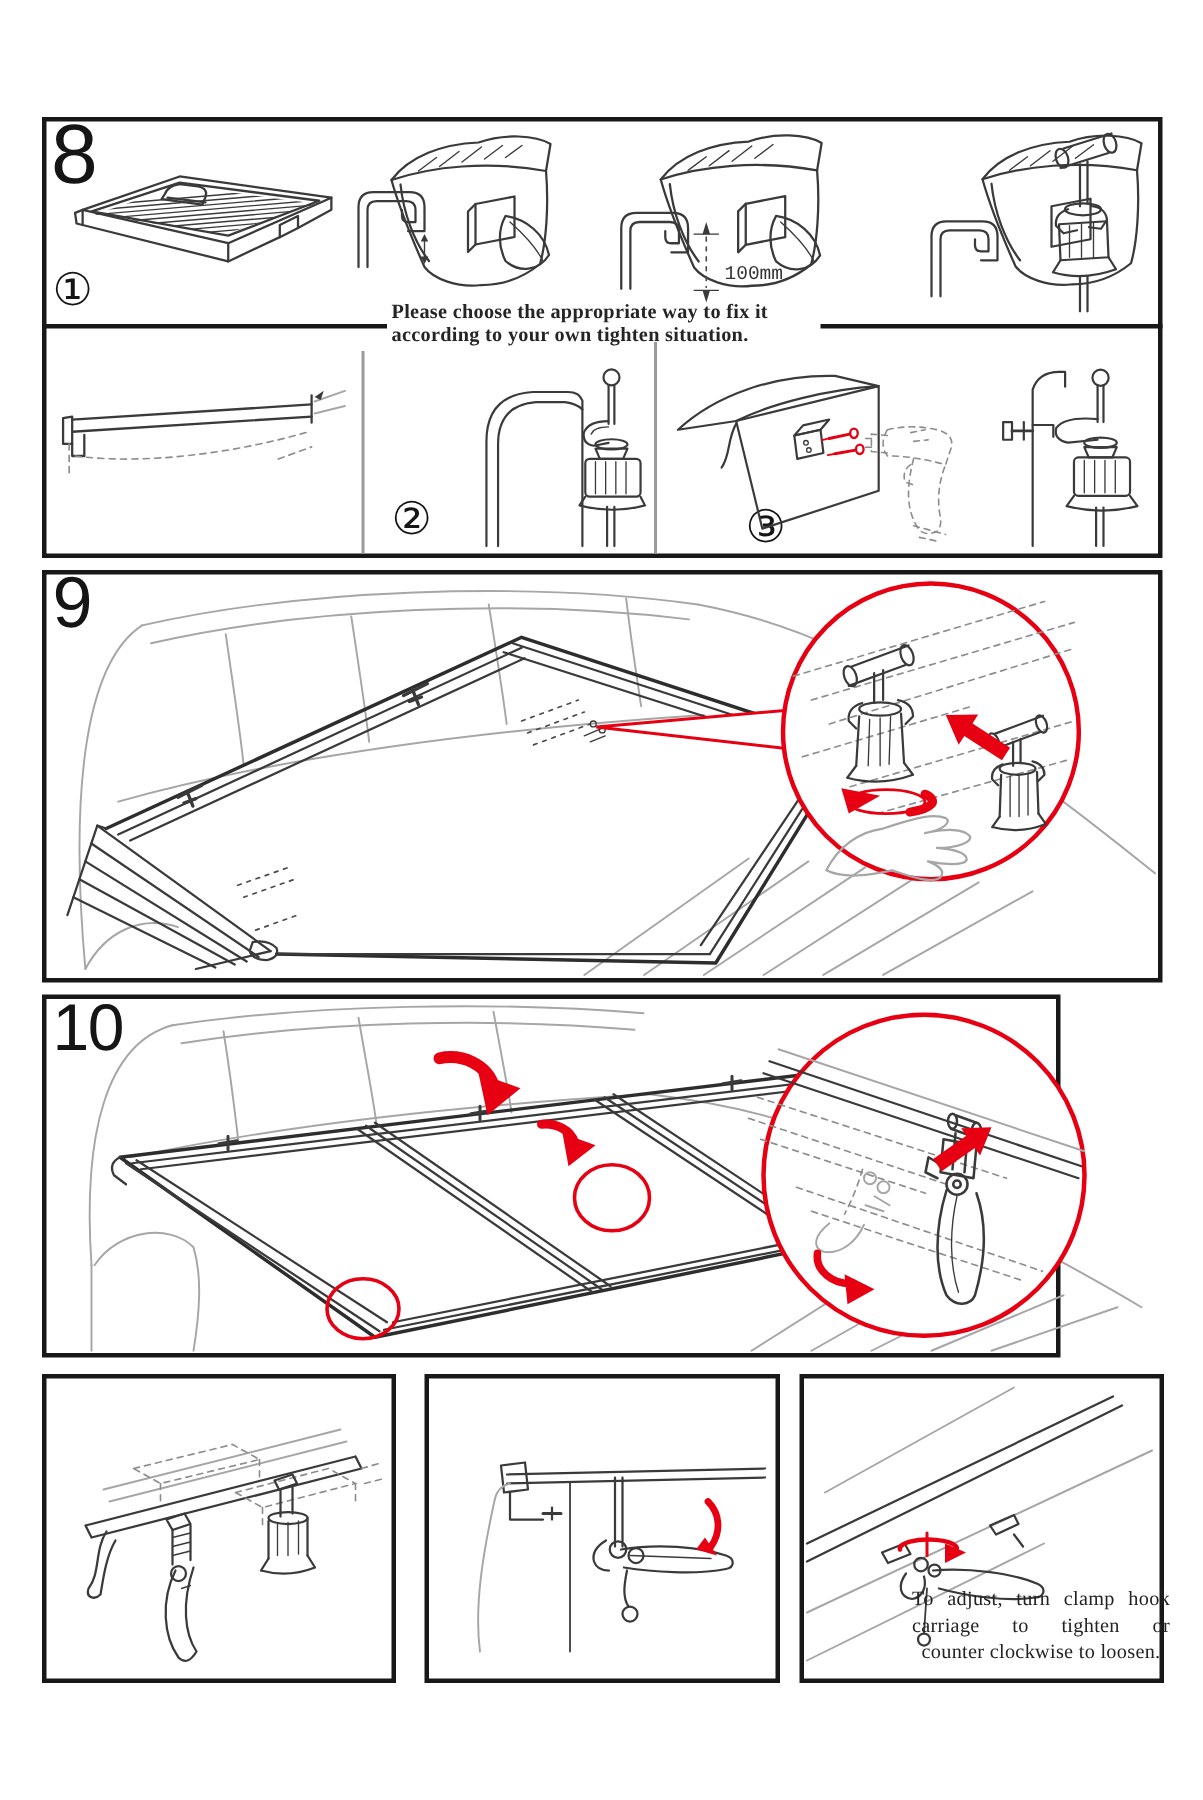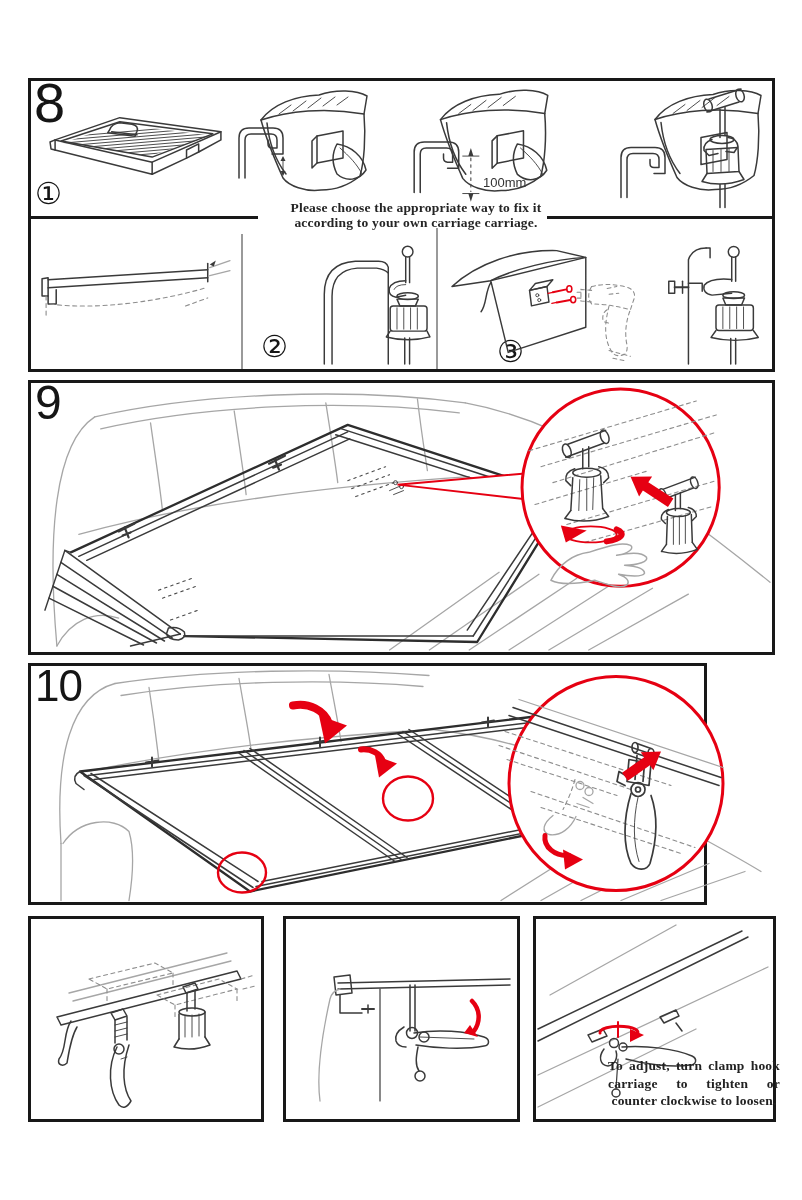"100mm" .dim { font-family: Liberation Sans, sans-serif -> Liberation Mono, monospace }
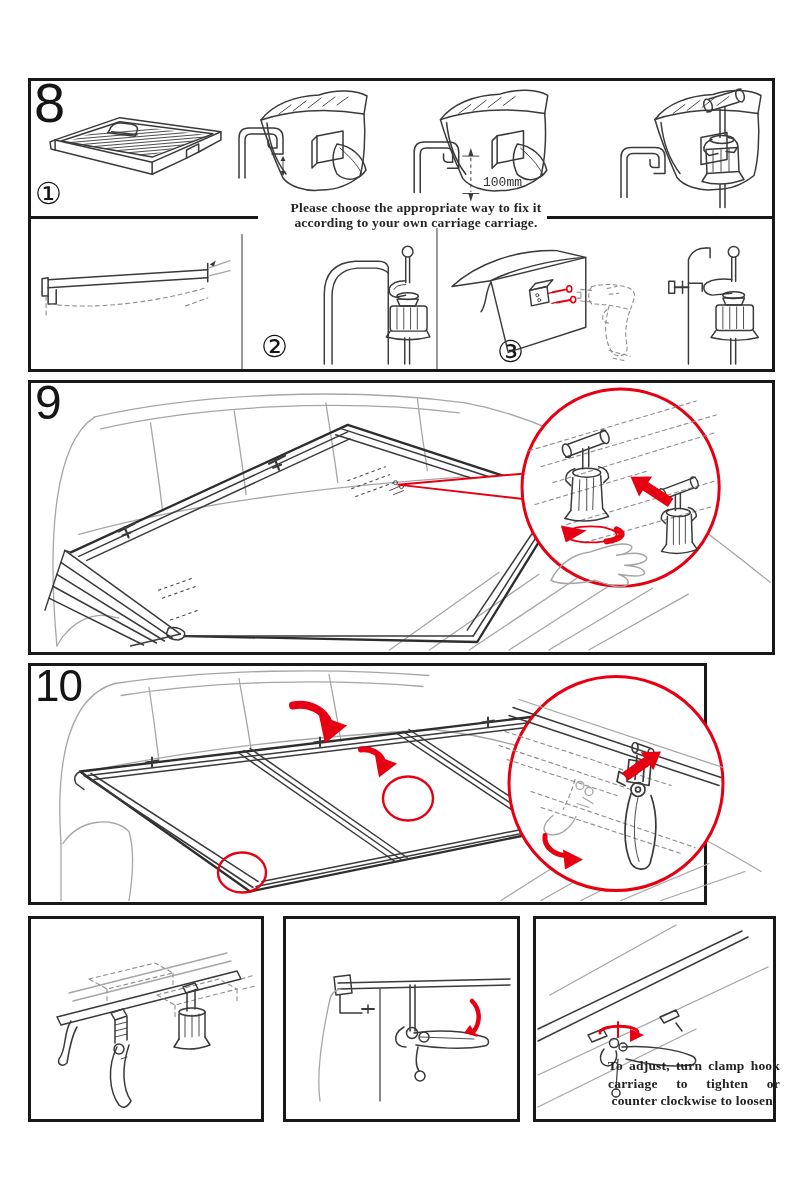"Please choose the appropriate way" .caption { text-align: center -> none }
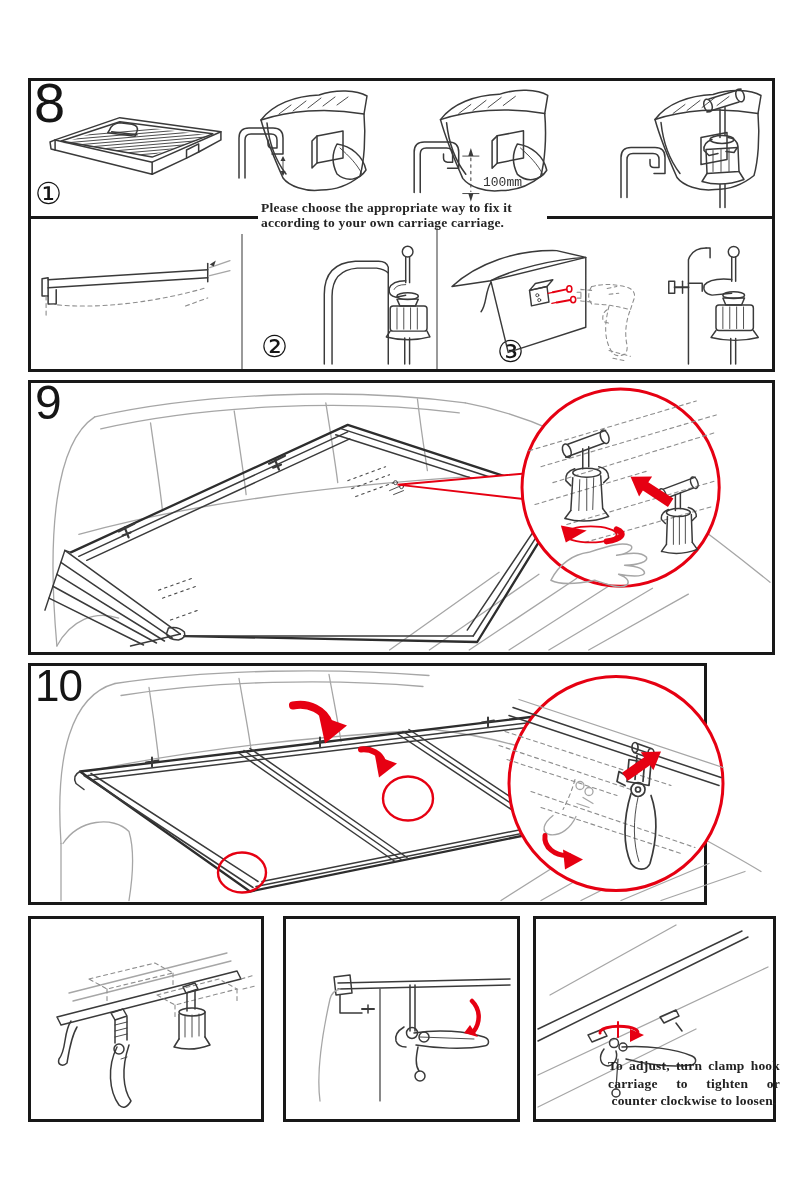"according to your own carriage" div { text: carriage carriage -> tighten situation }
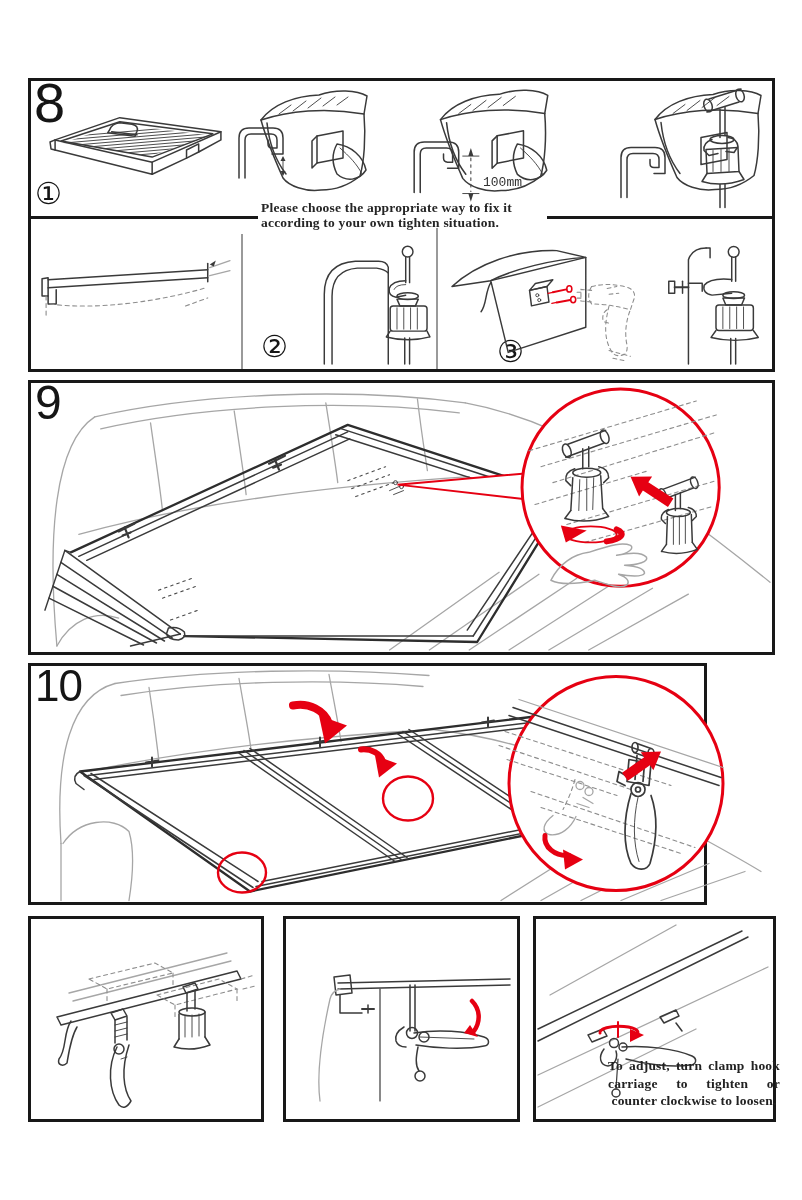"To adjust, turn clamp hook" .note { font-weight: 700 -> 400 }
